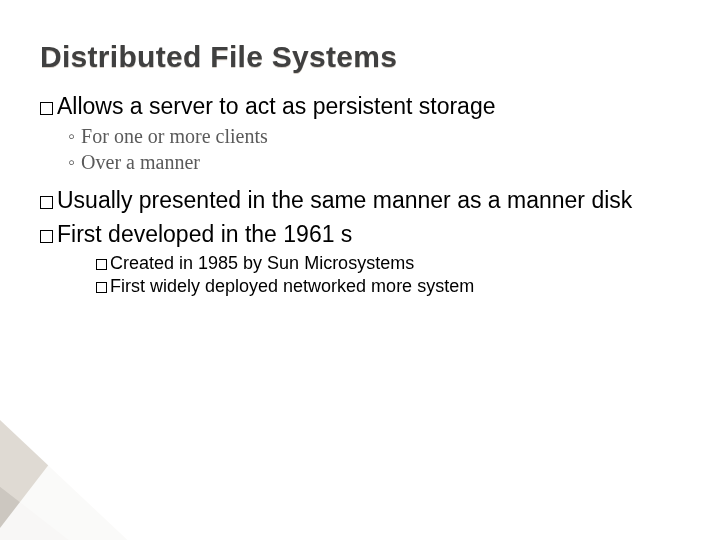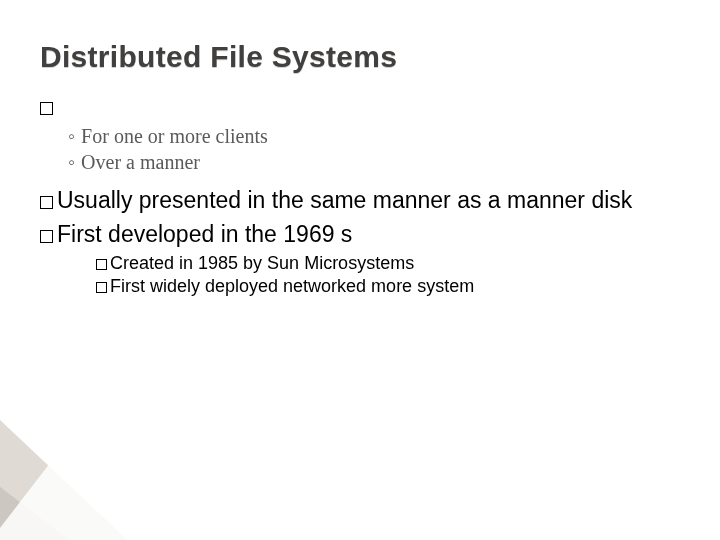"Allows a server to act" span { html: none -> <span>Allows a server to act as persistent storage</span> }
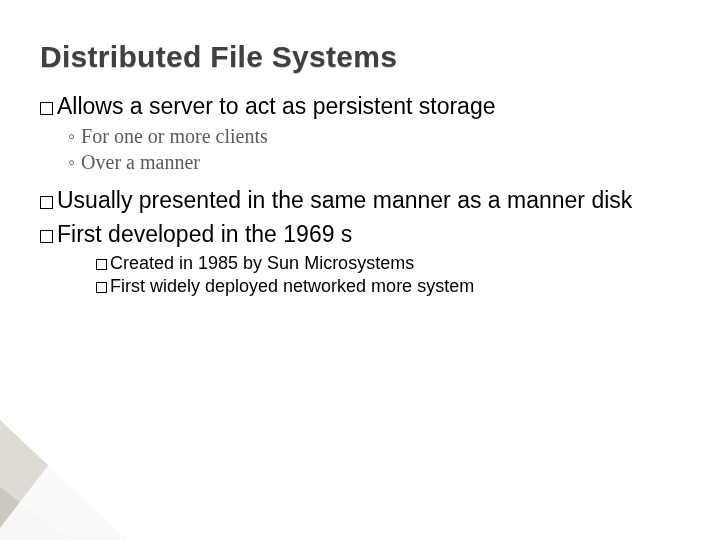"First developed in the 1969" span { text: 1969 -> 1961 }
